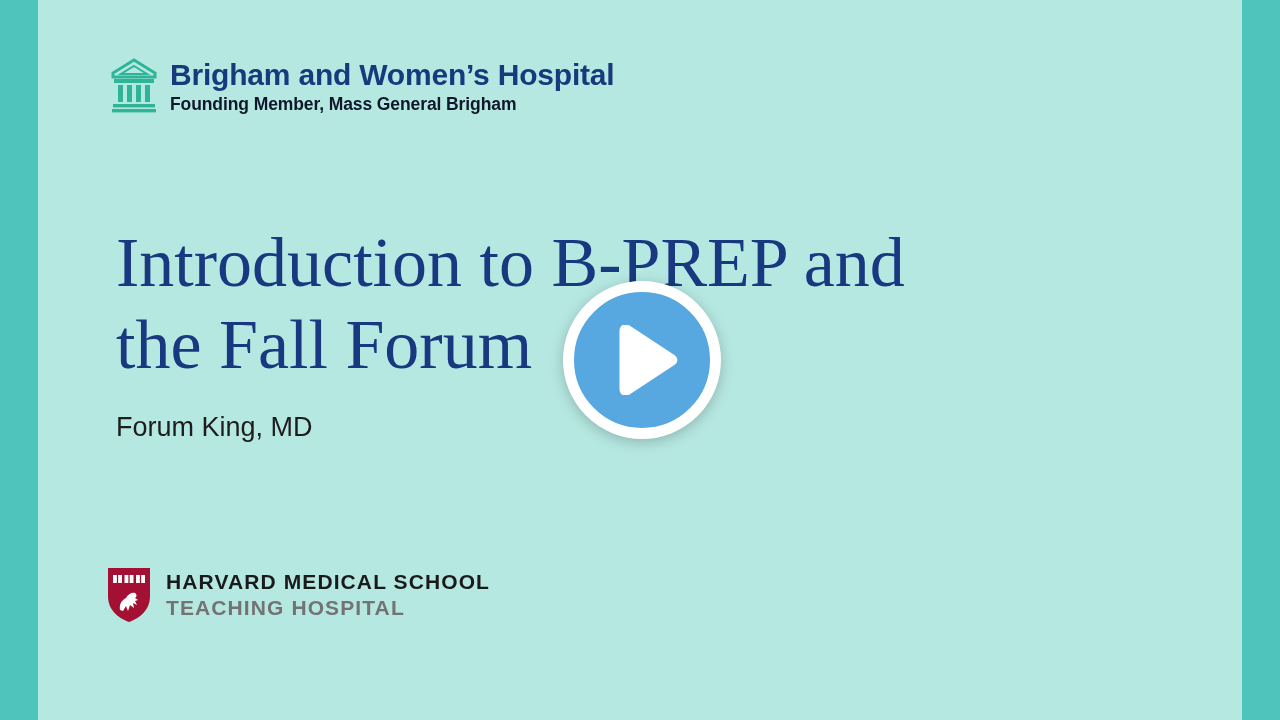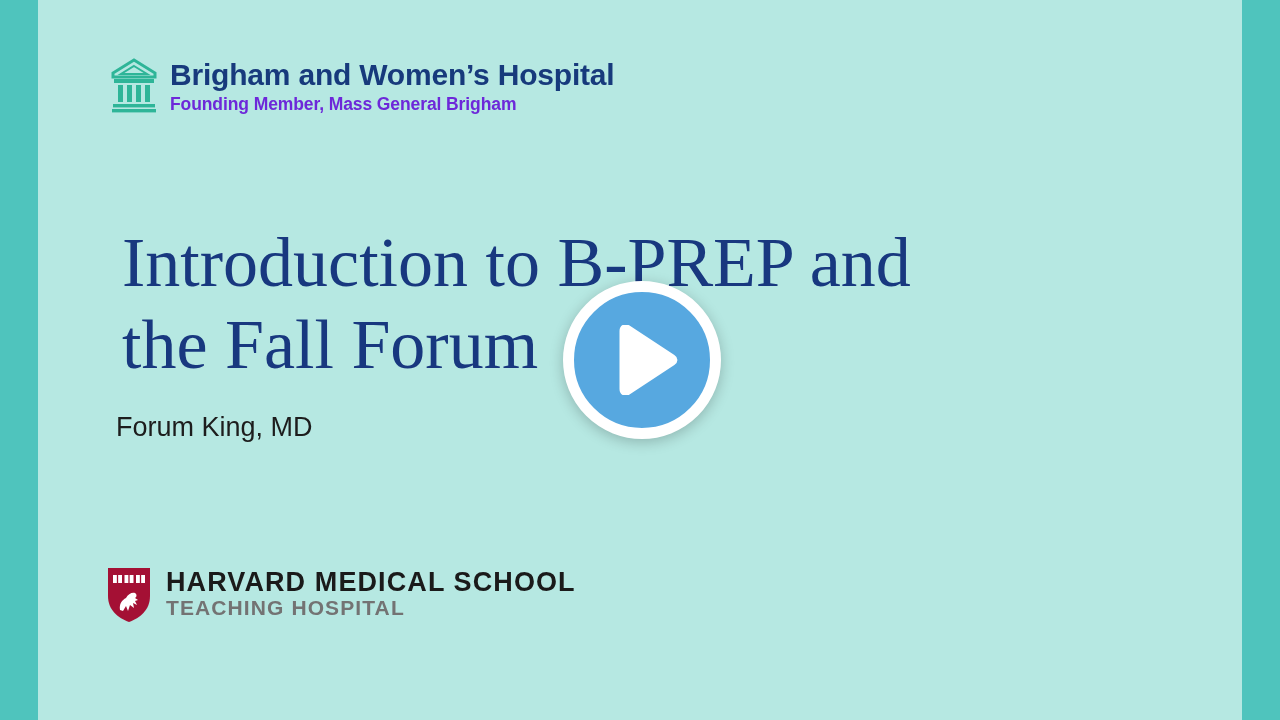"Founding Member, Mass General Brigham" .bwh-tag { color: #6d28d9 -> #0f172a }
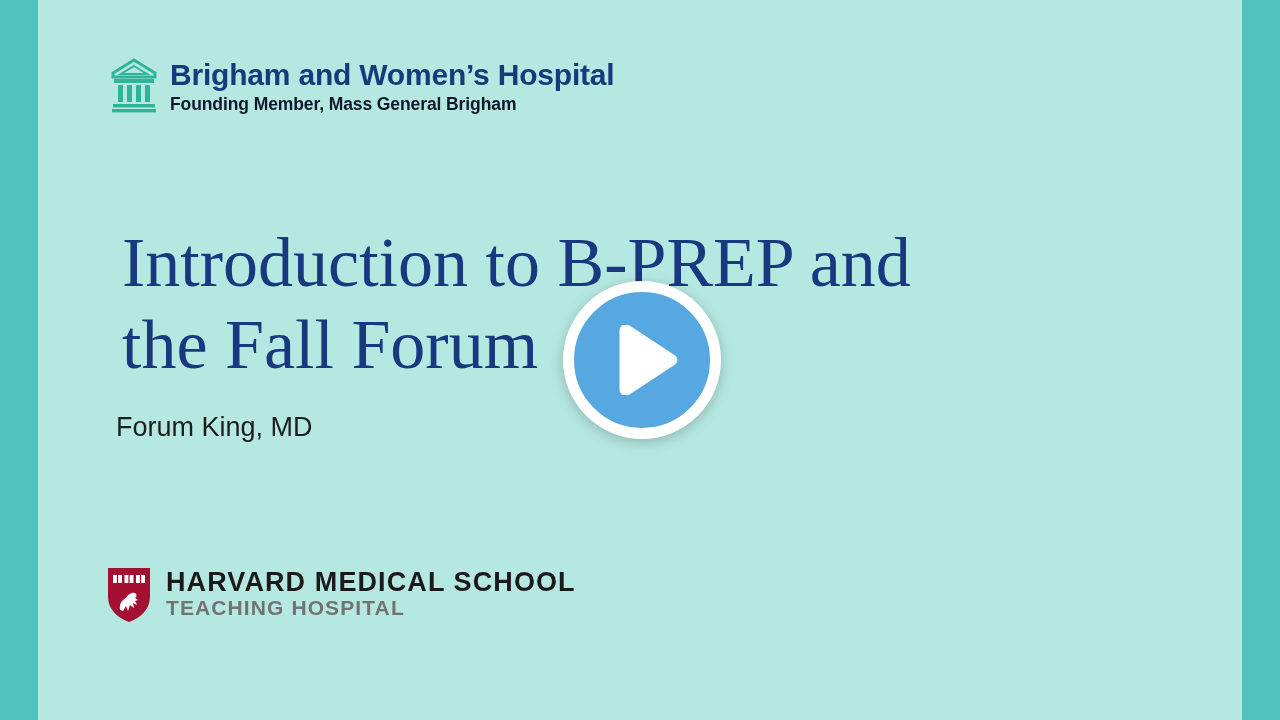"Introduction to B-PREP and" .title { left: 84px -> 78px }
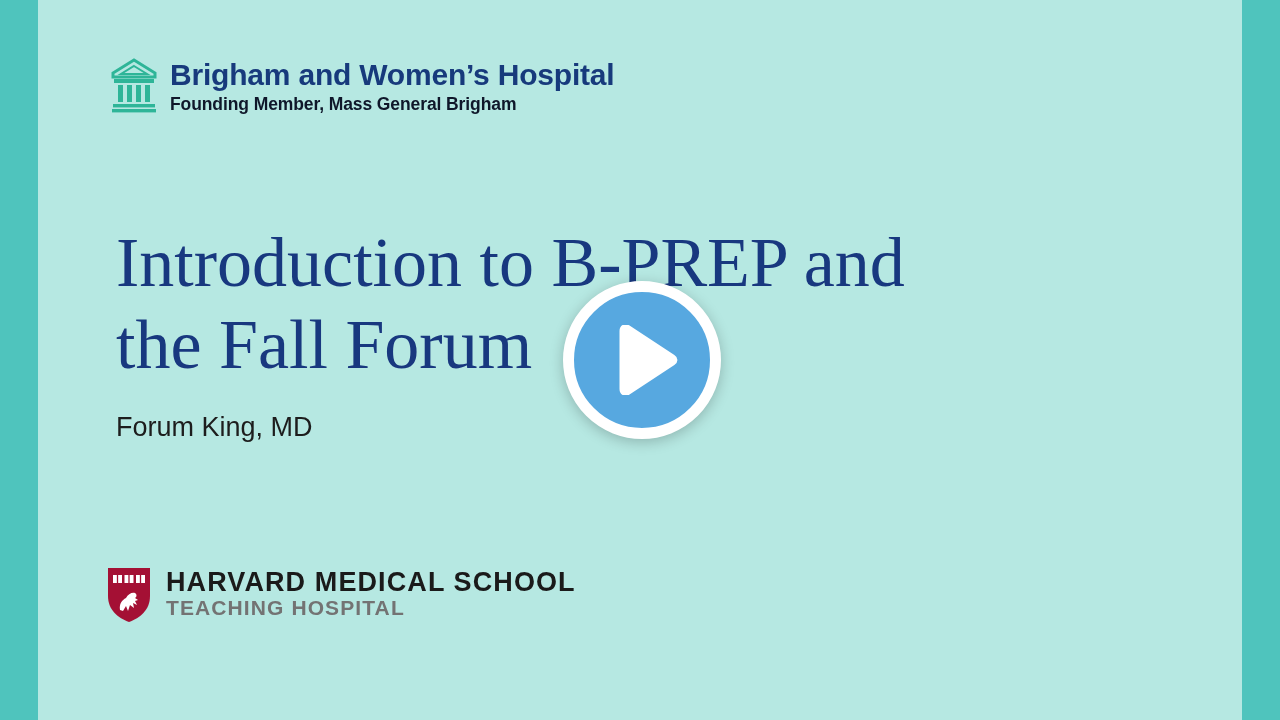"HARVARD MEDICAL SCHOOL" .hms-line1 { font-size: 27px -> 21px }
